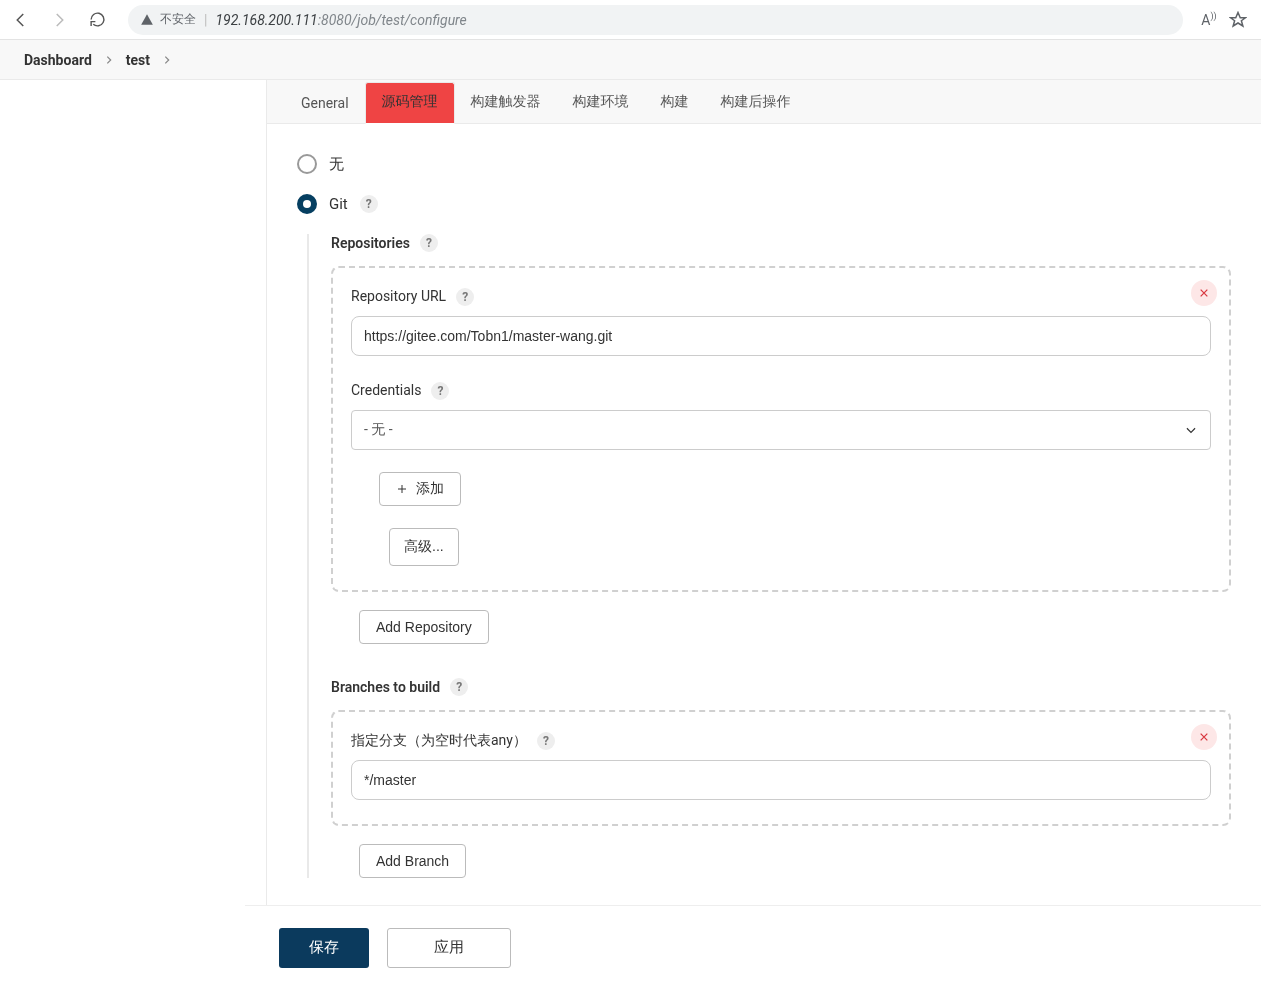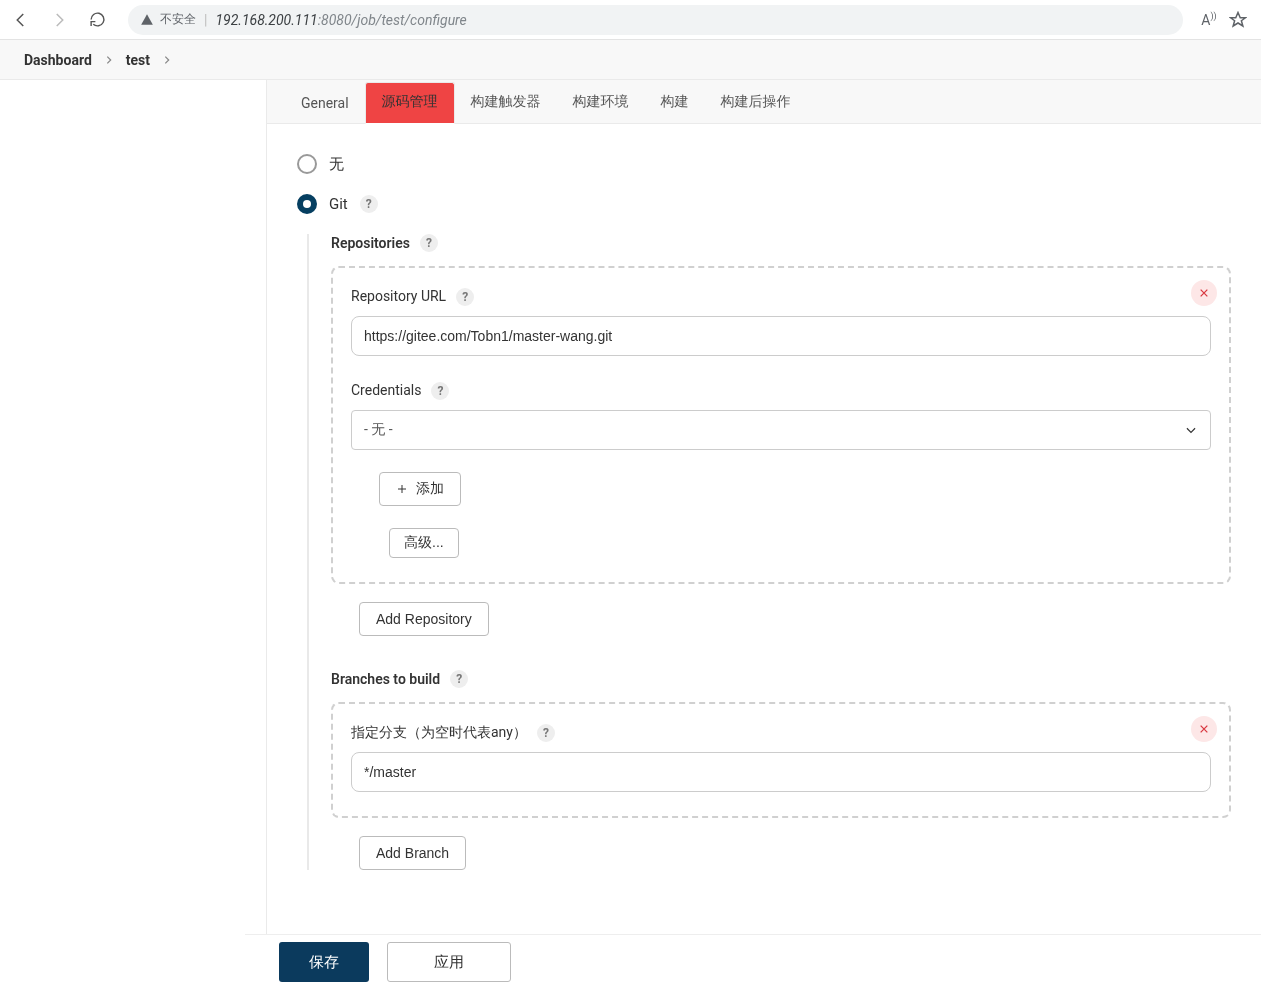"高级..." .btn.small { height: 30px -> 38px }
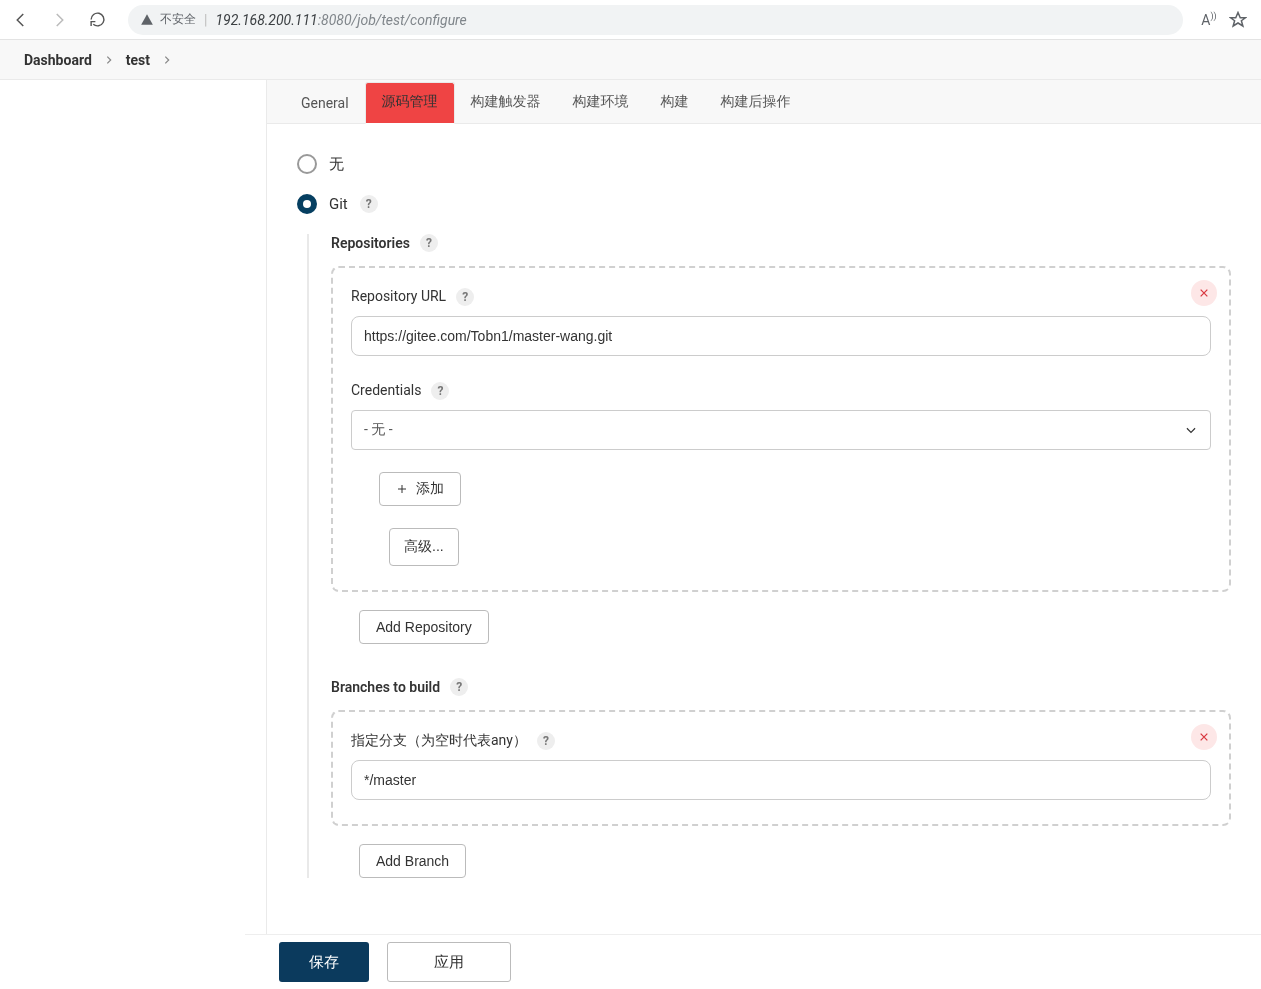"保存" .footer-bar { height: 55px -> 84px }
